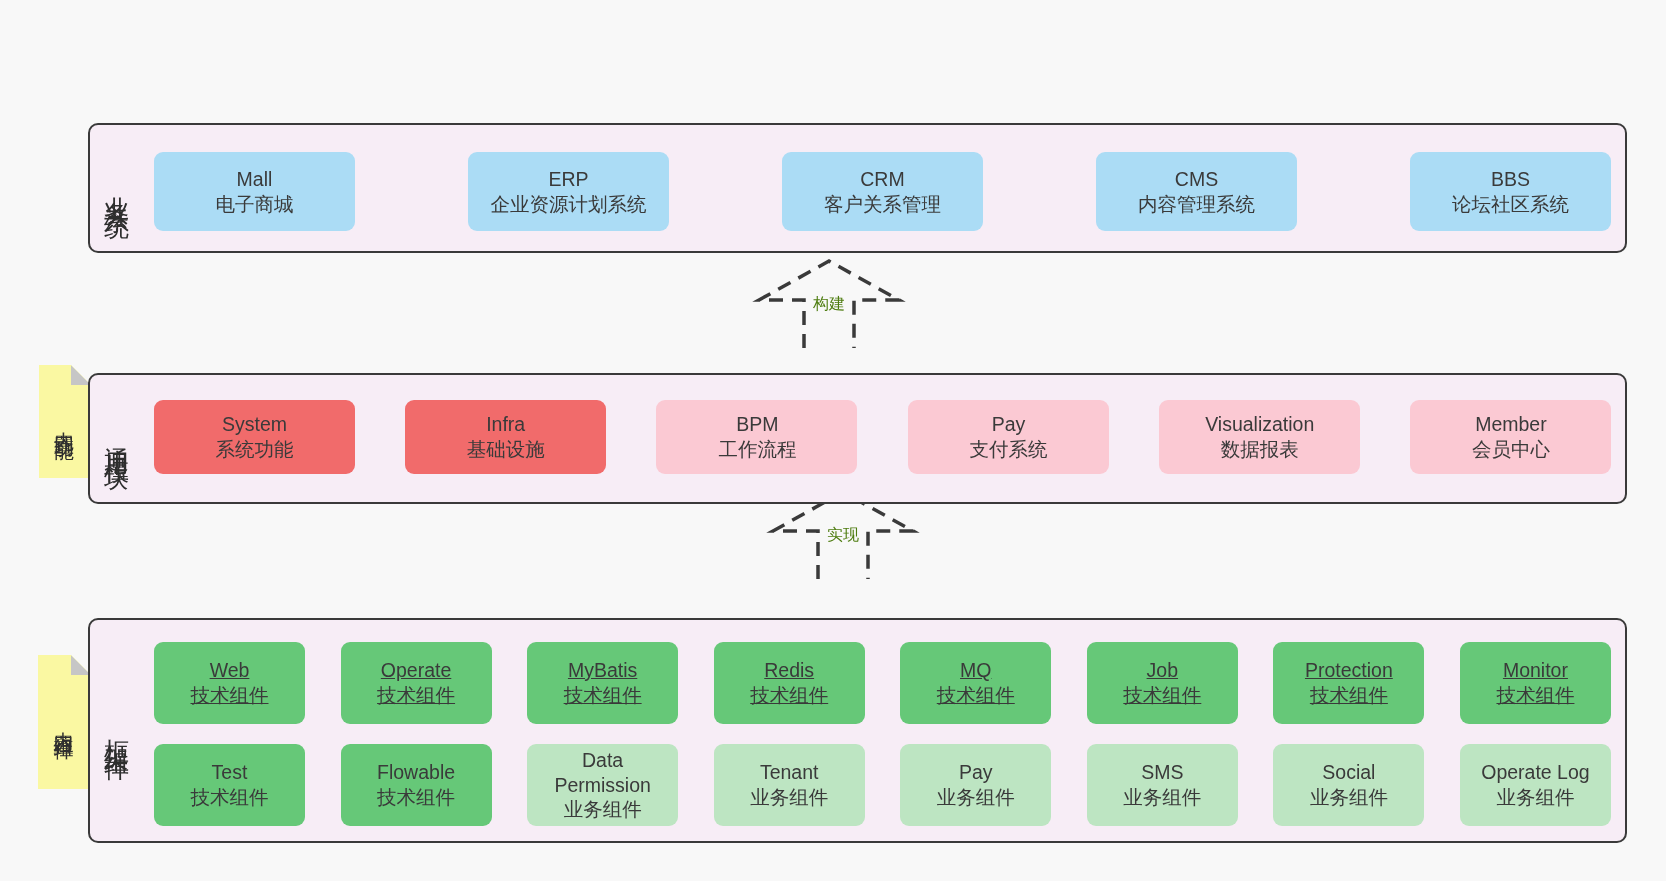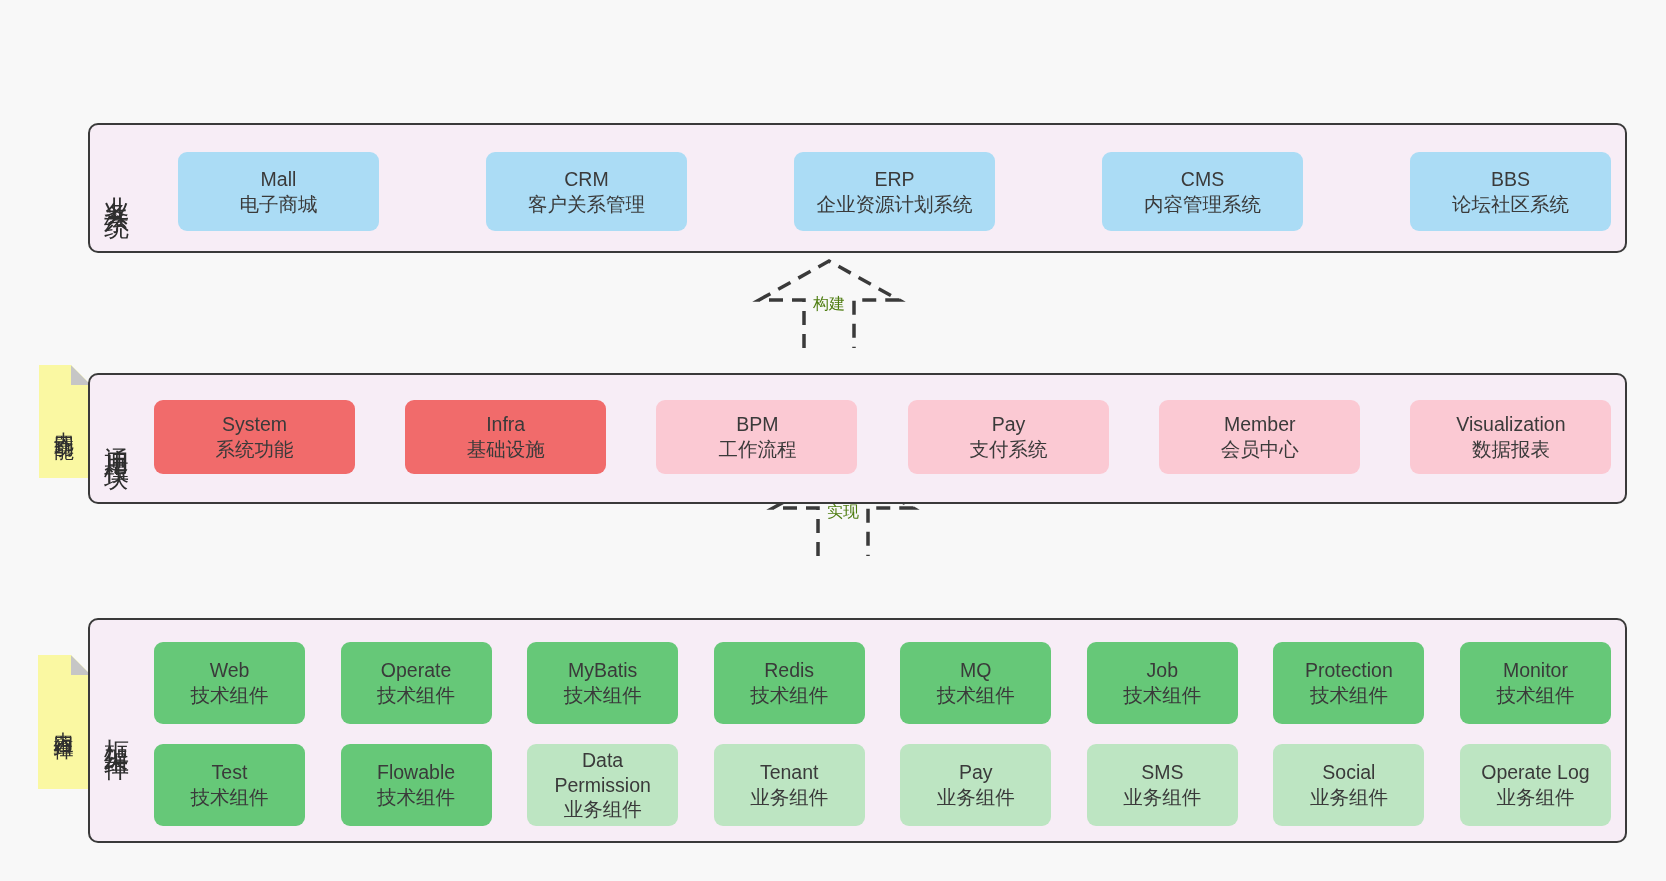"Mall" .c-blue { margin-left: 24px -> none }
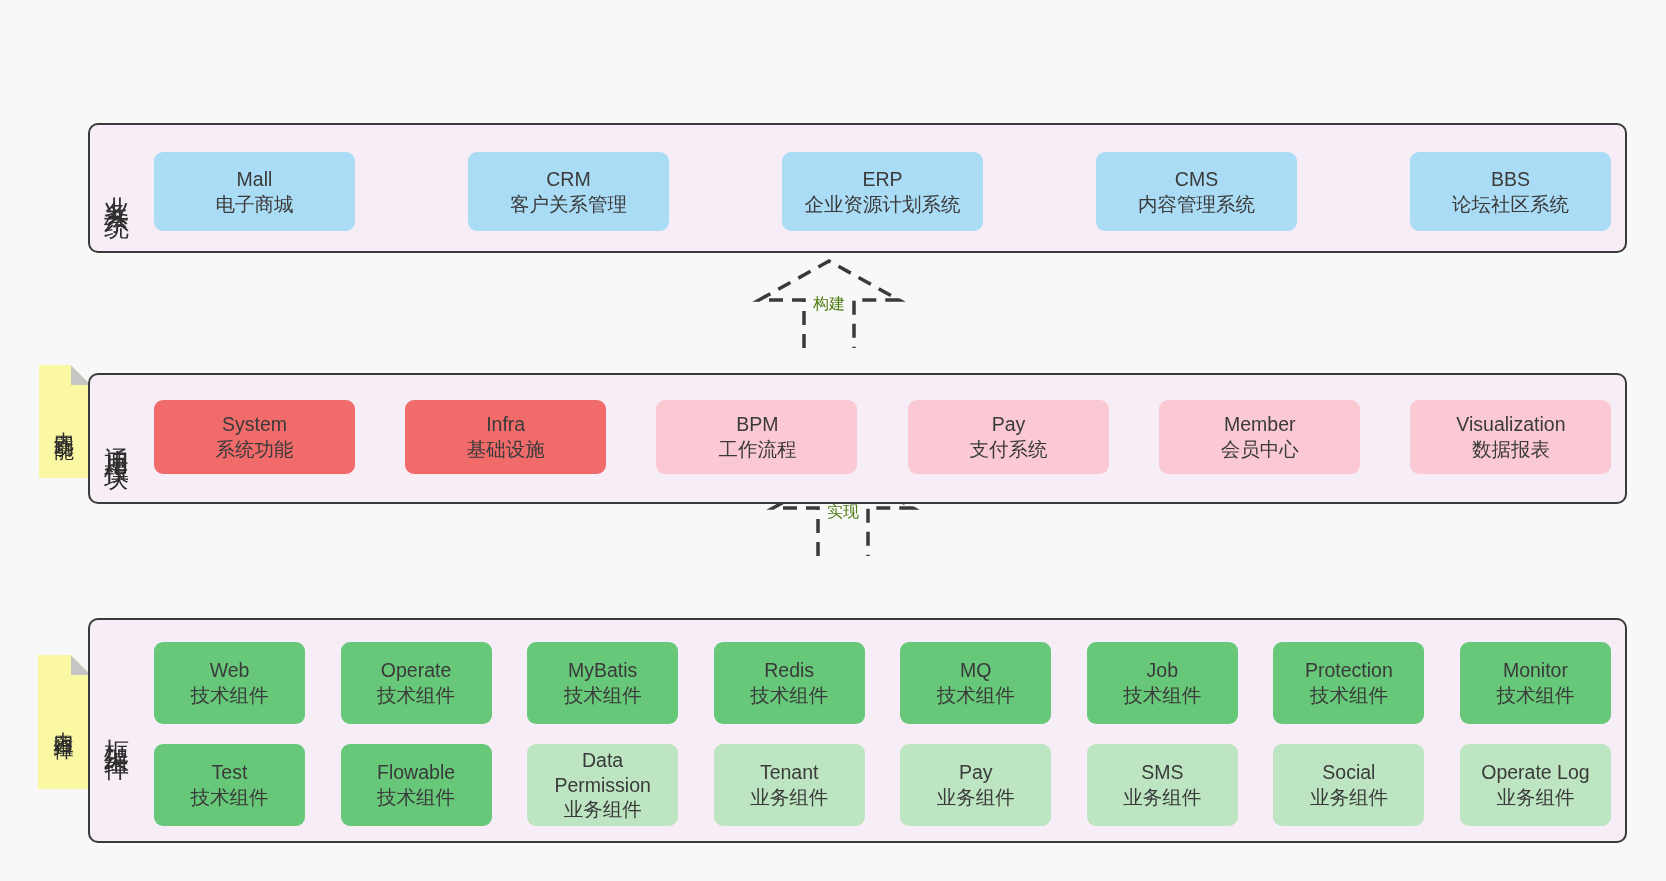"CRM" div.box { order: before "ERP" -> after "ERP" }
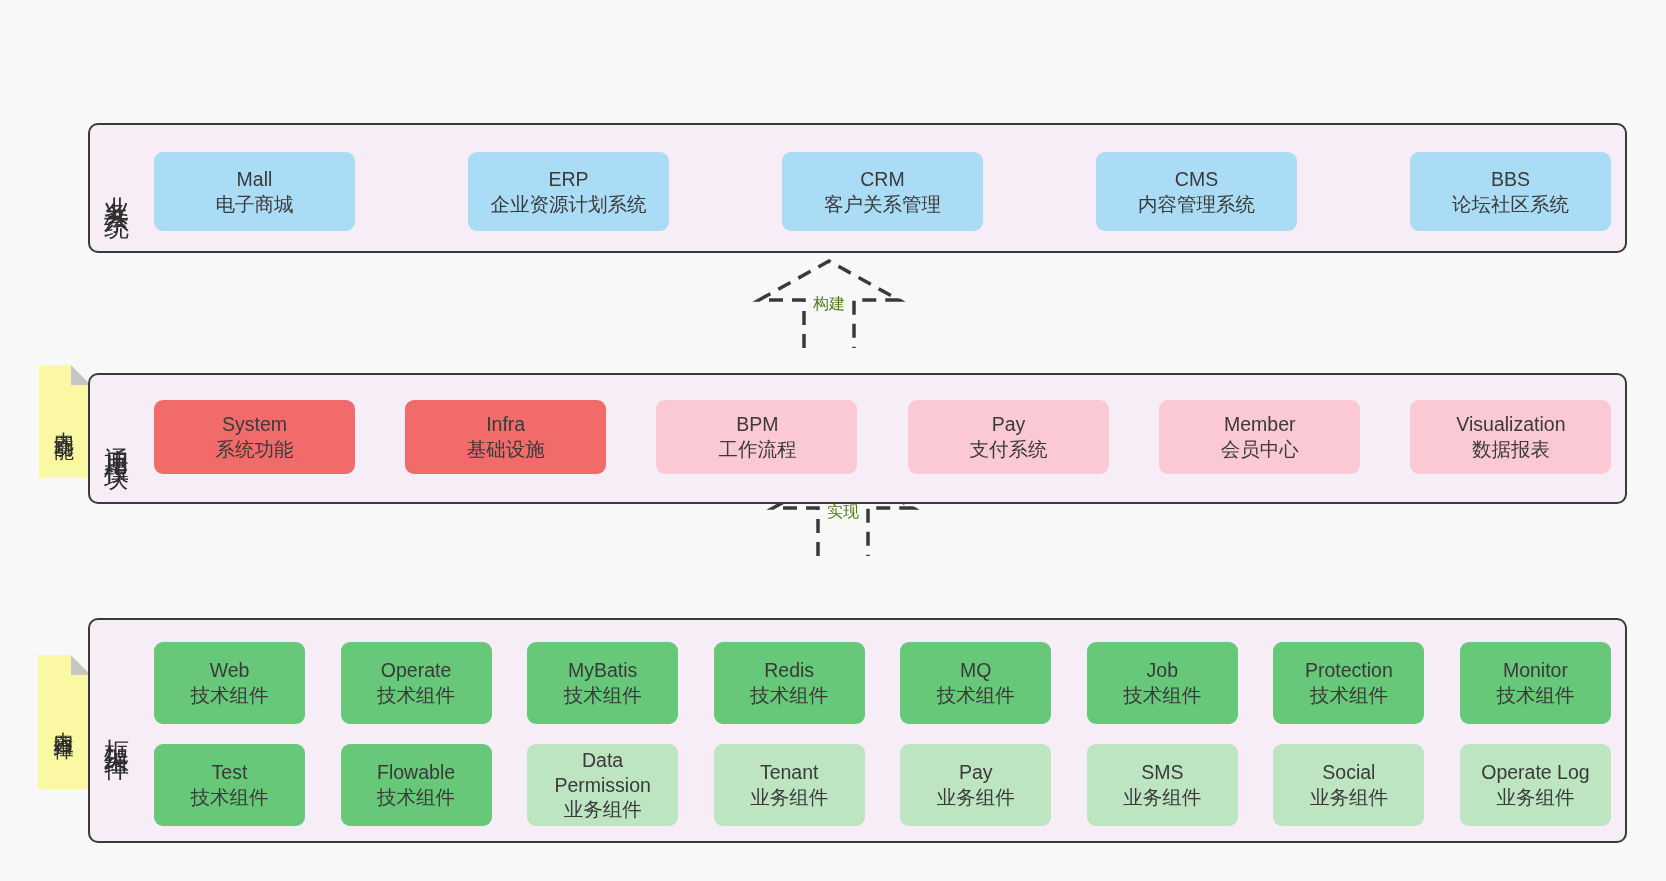"Member" div.box { order: before "Visualization" -> after "Visualization" }
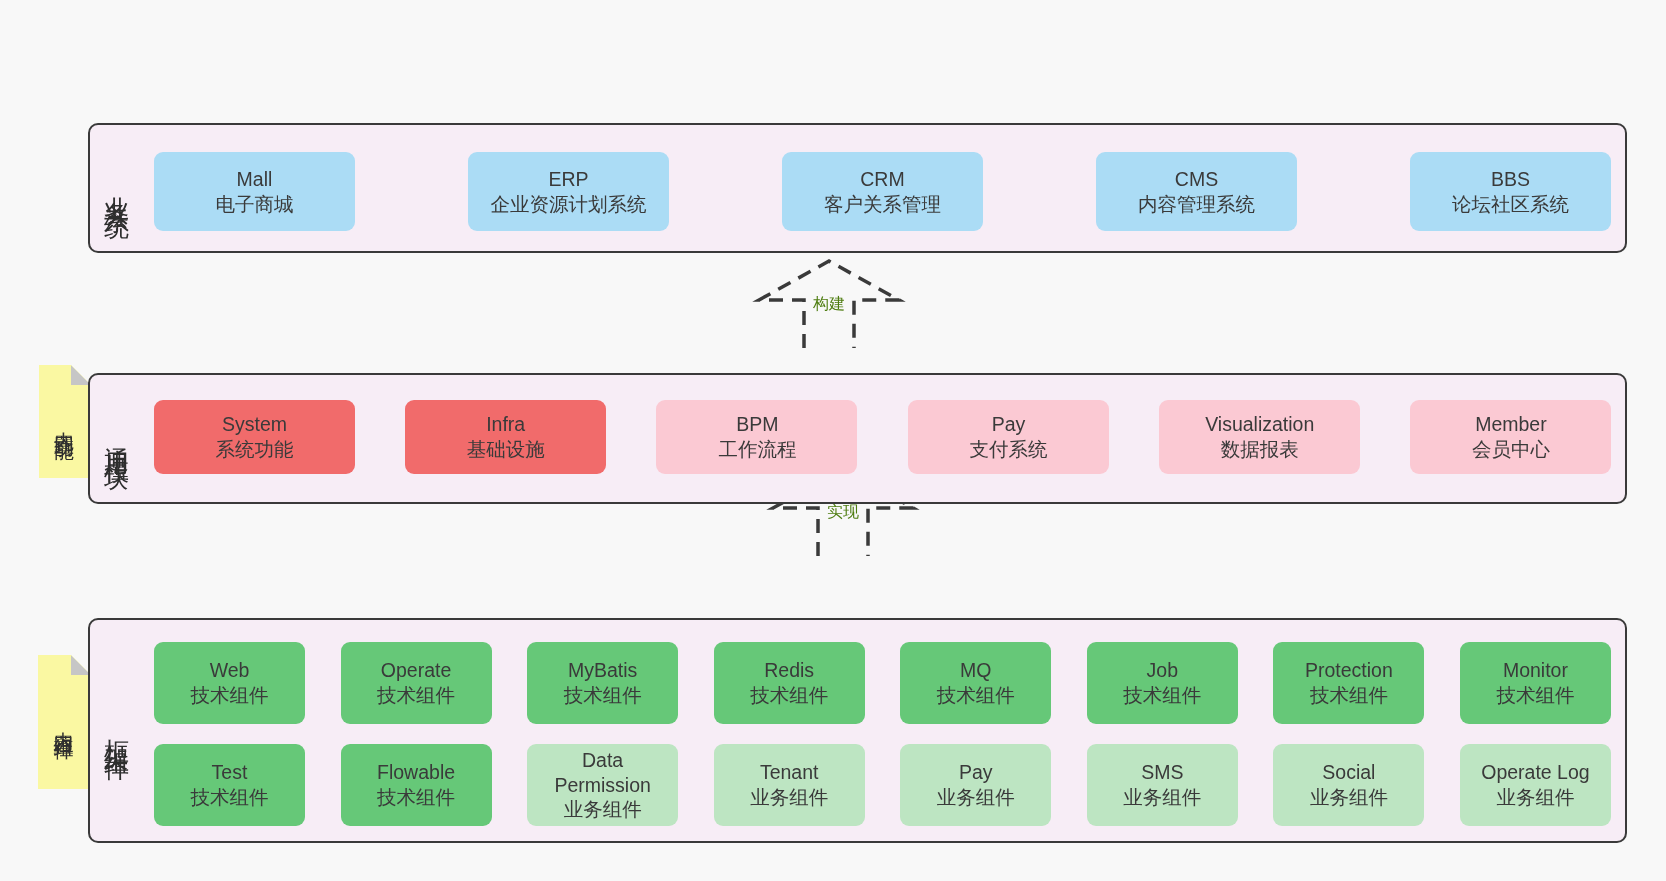"实现" #arrow-1 { top: 464px -> 487px }
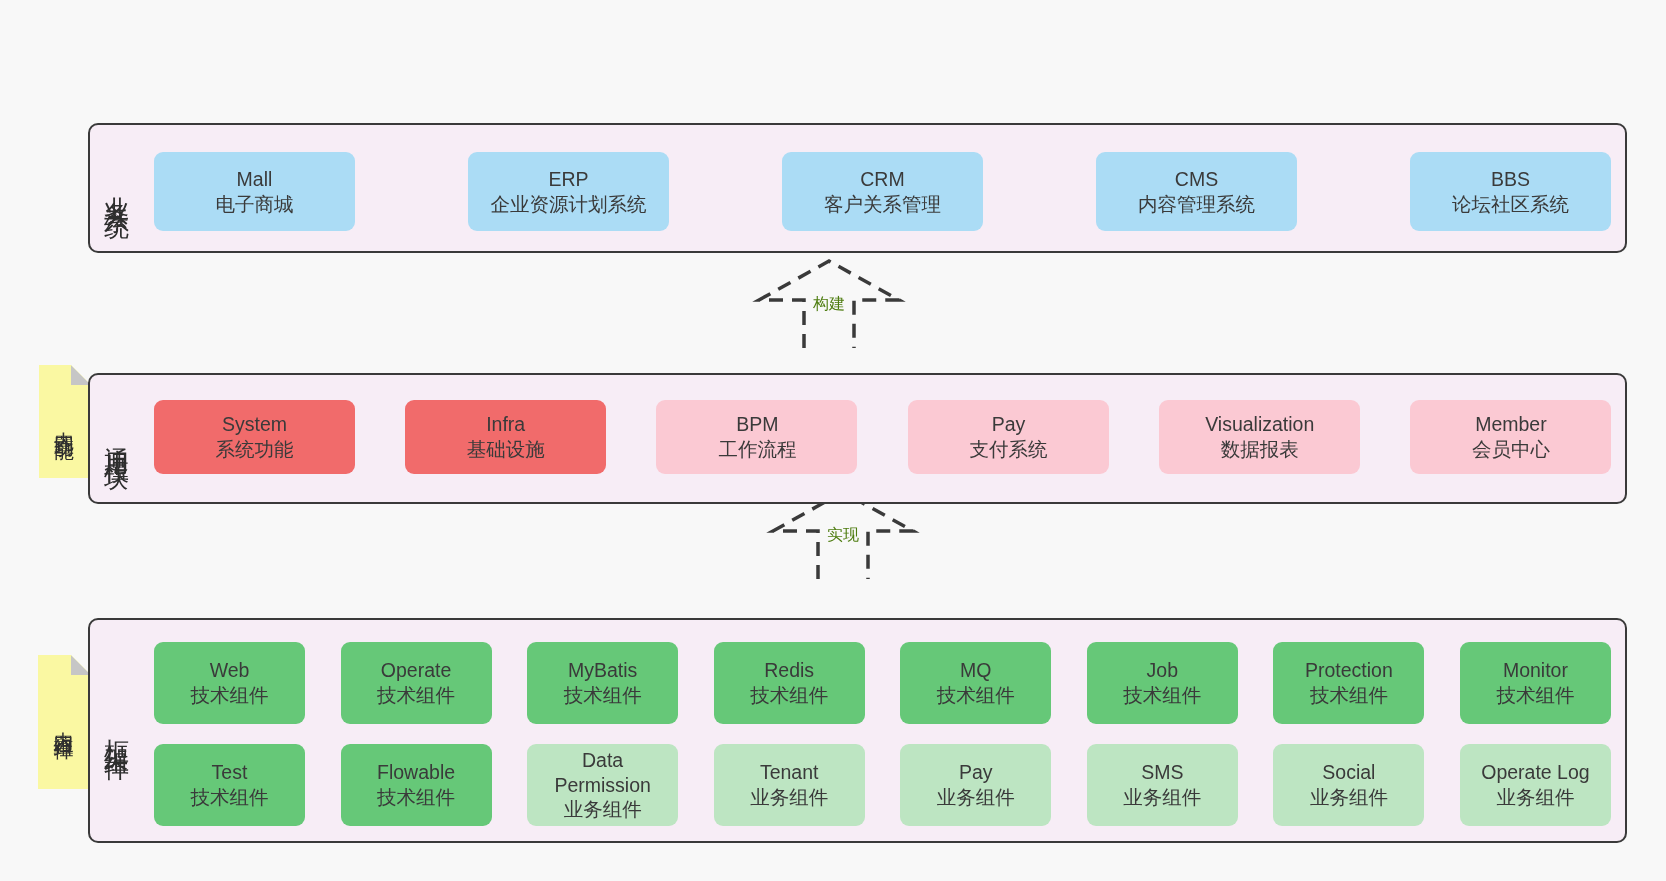"Web" #band-2 .row-1 { text-decoration: none -> underline }
